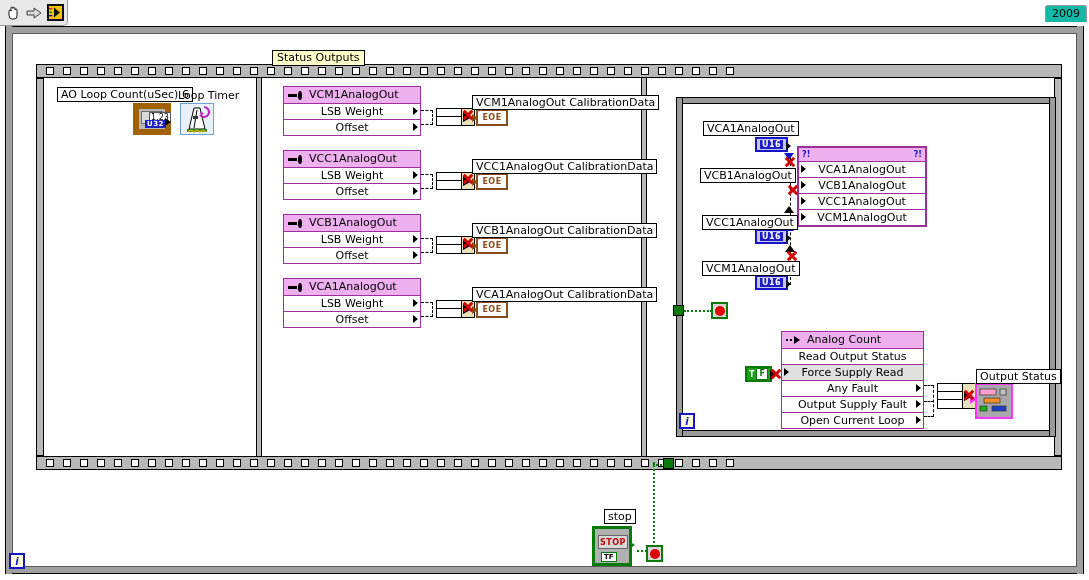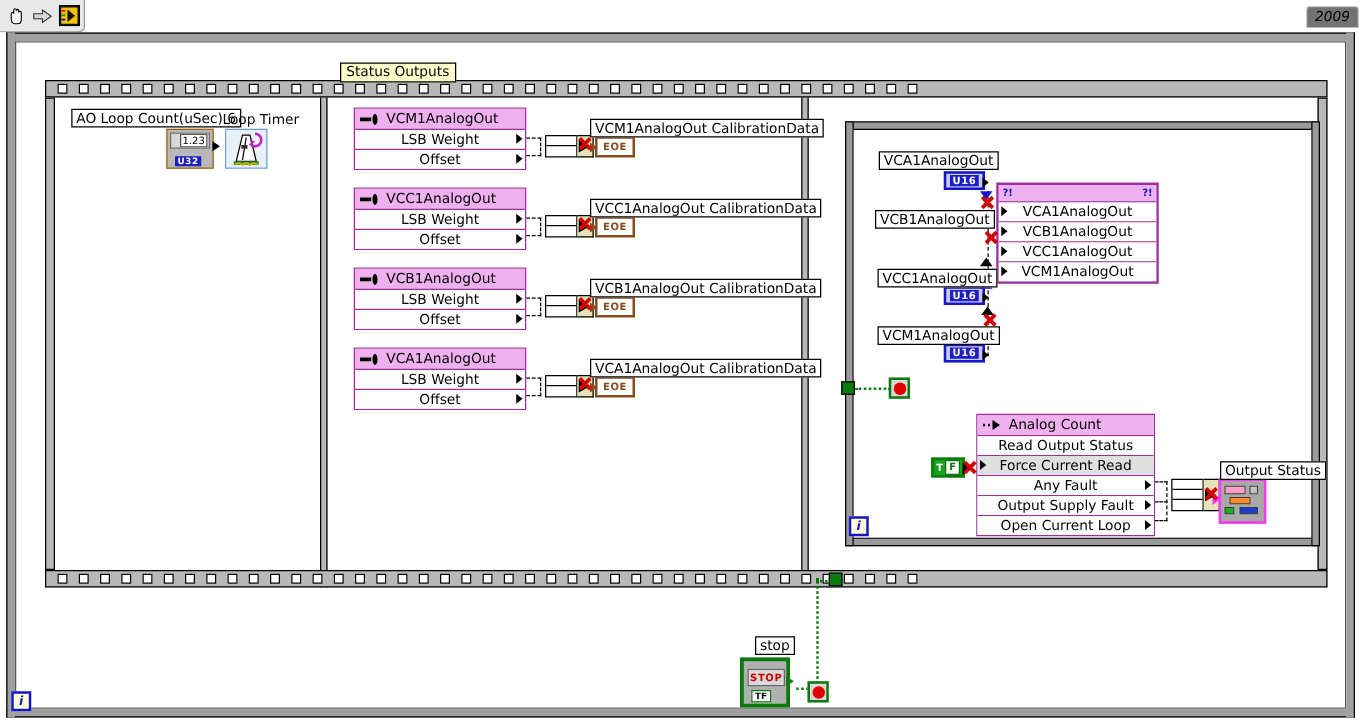"2009" #yearTab { background: #737373 -> #14b8a6; font-style: italic -> none }
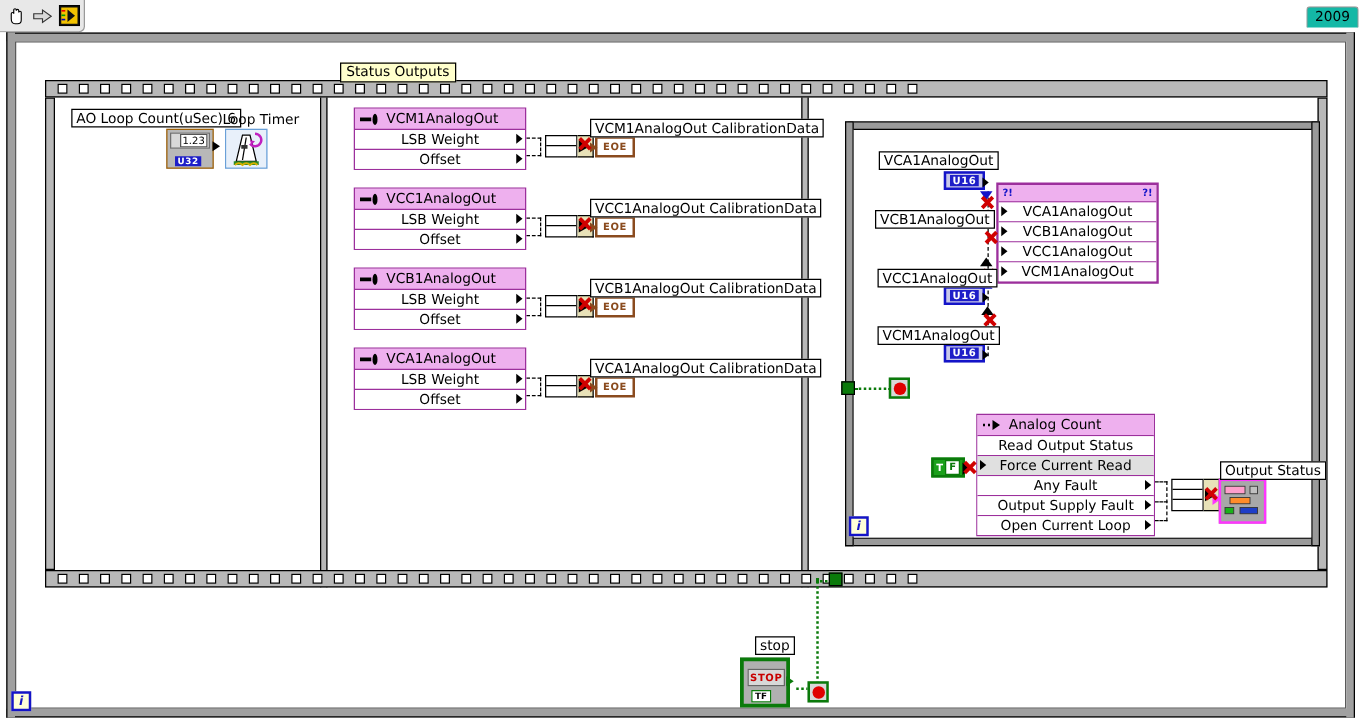"1.23" #numCtl { border: 1px solid #a16207 -> 6px solid #a16207 }
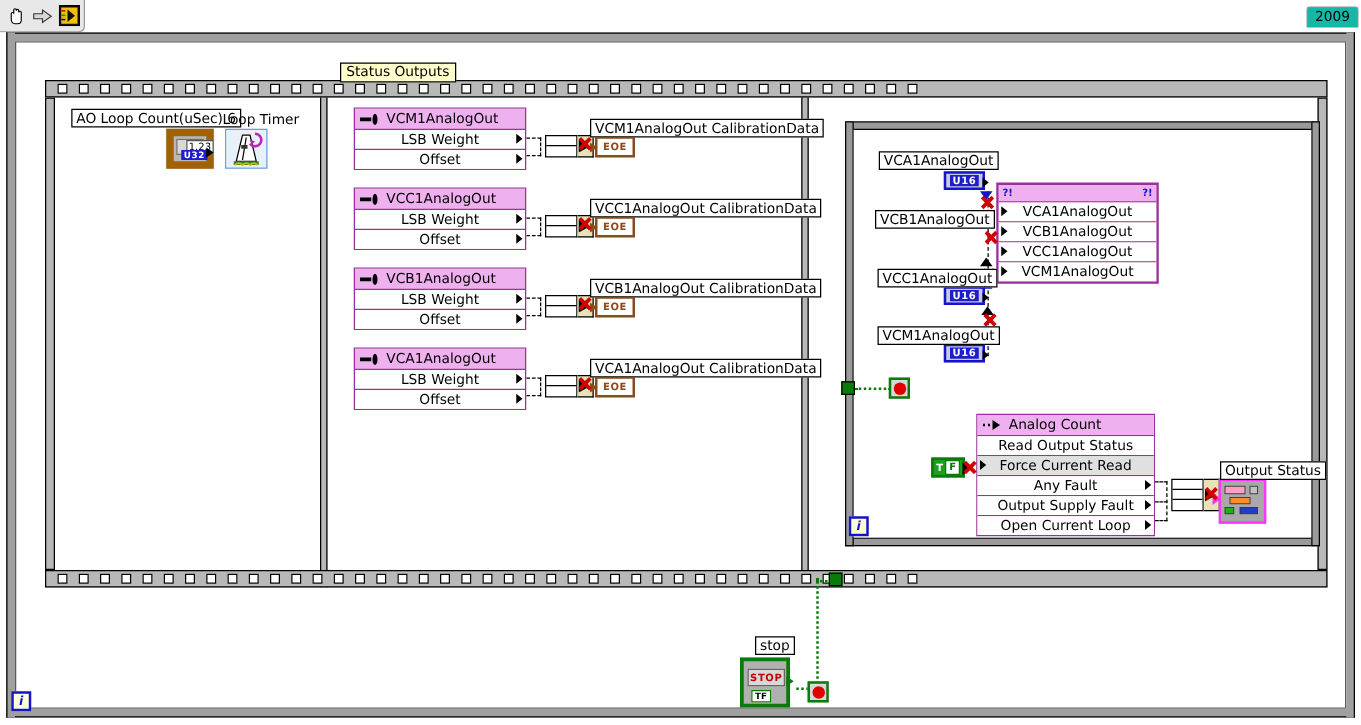"Force Current Read" span { text: Current -> Supply }
